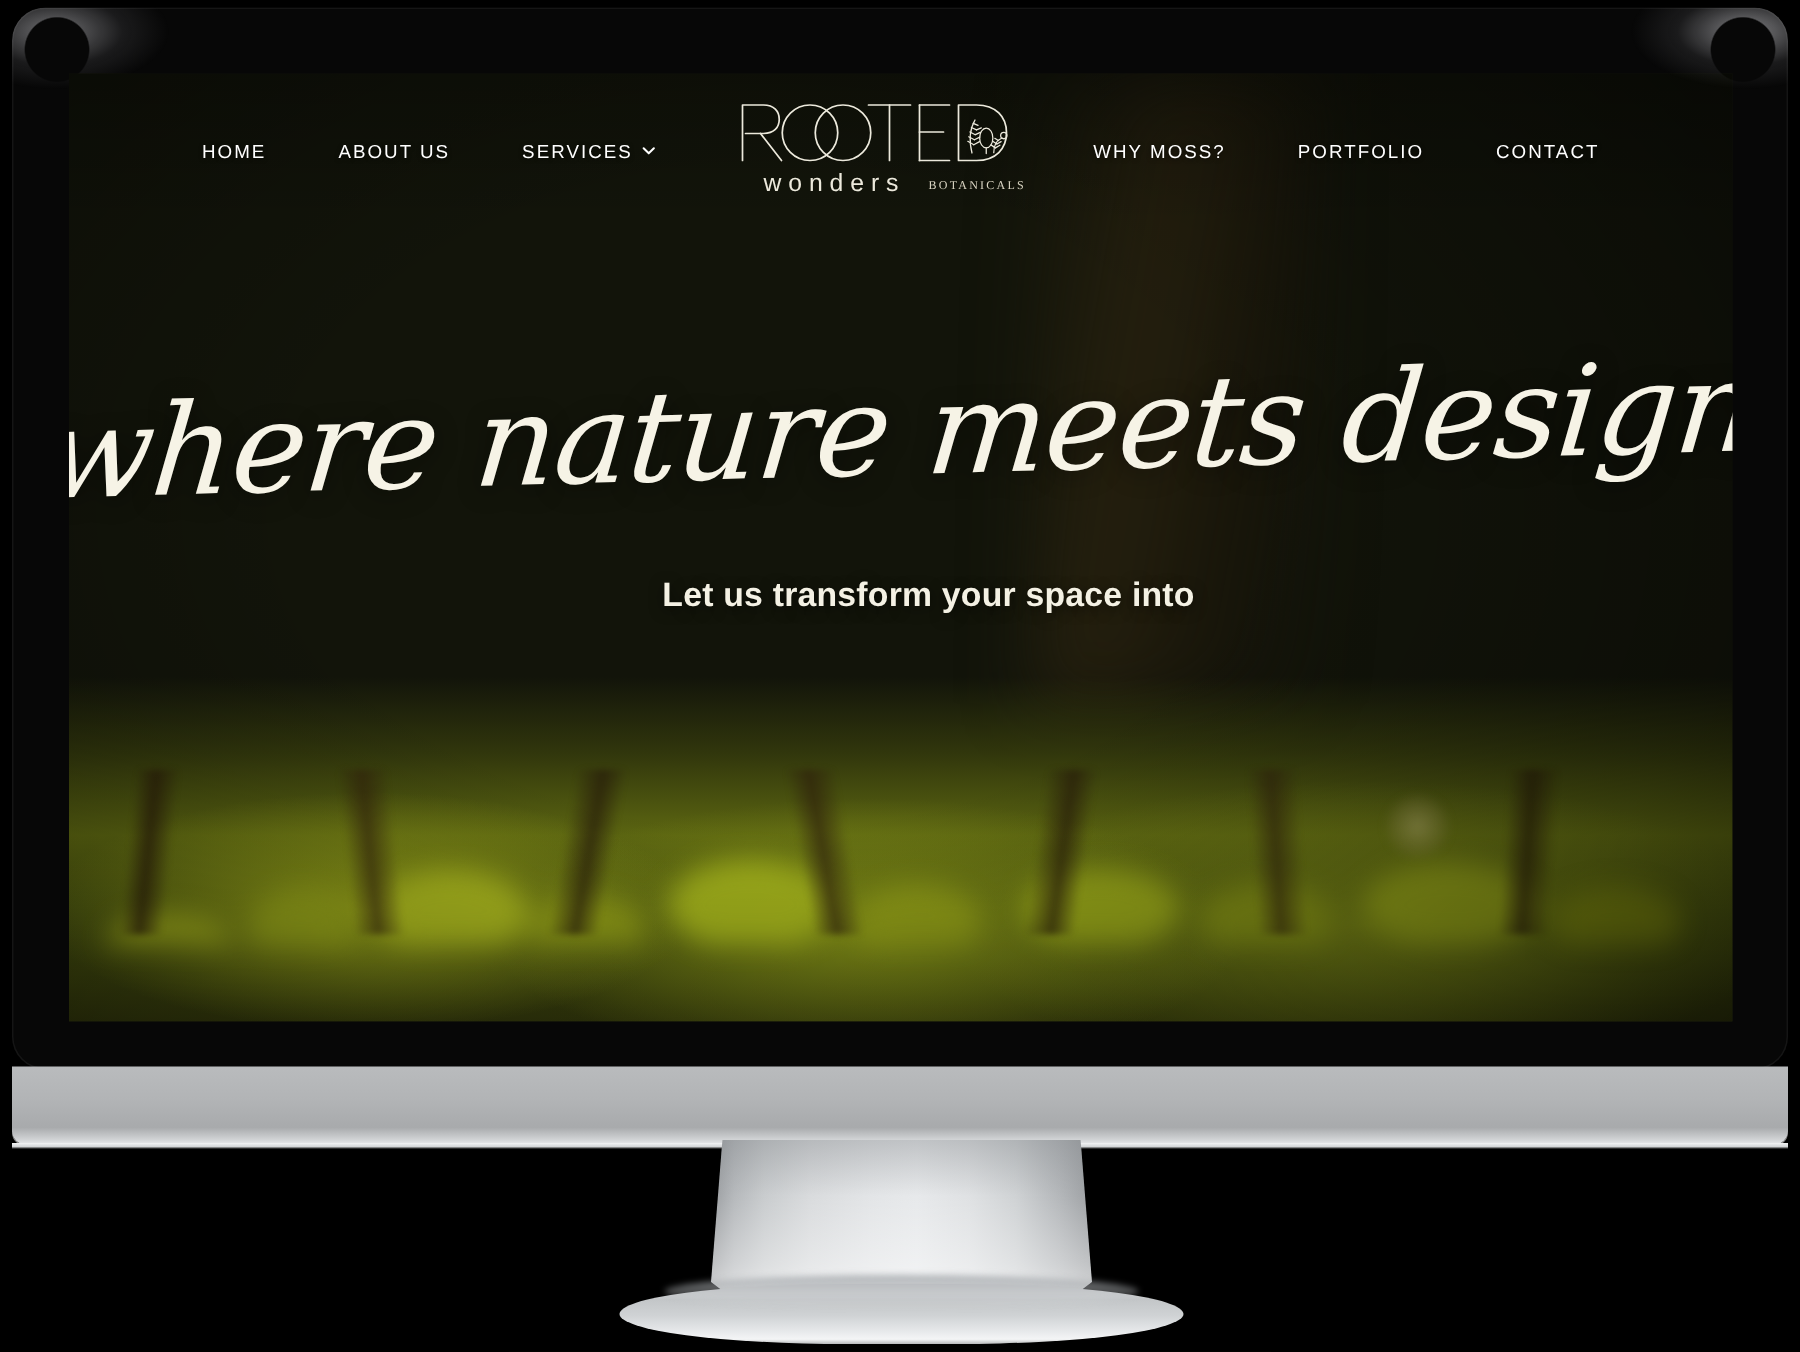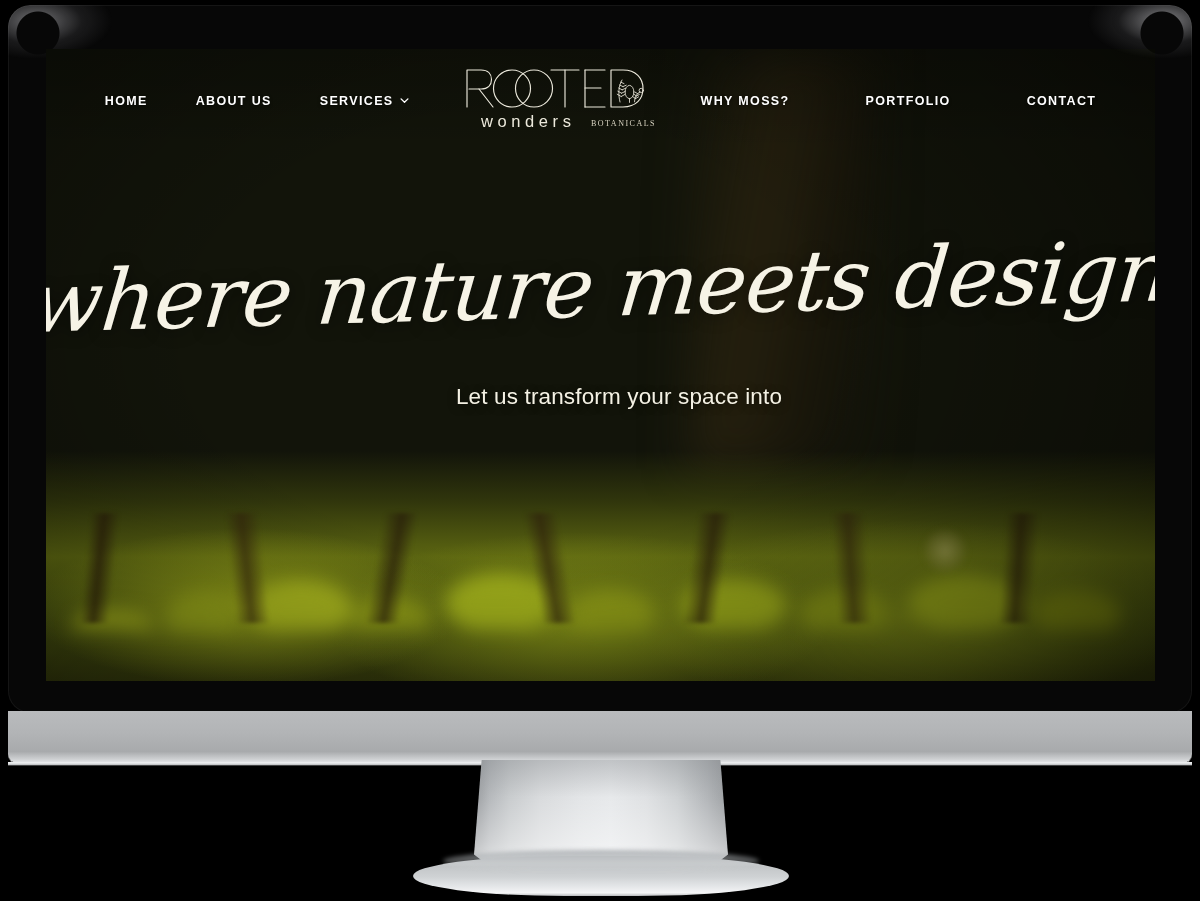"HOME" .nav-link { font-weight: 700 -> 400 }
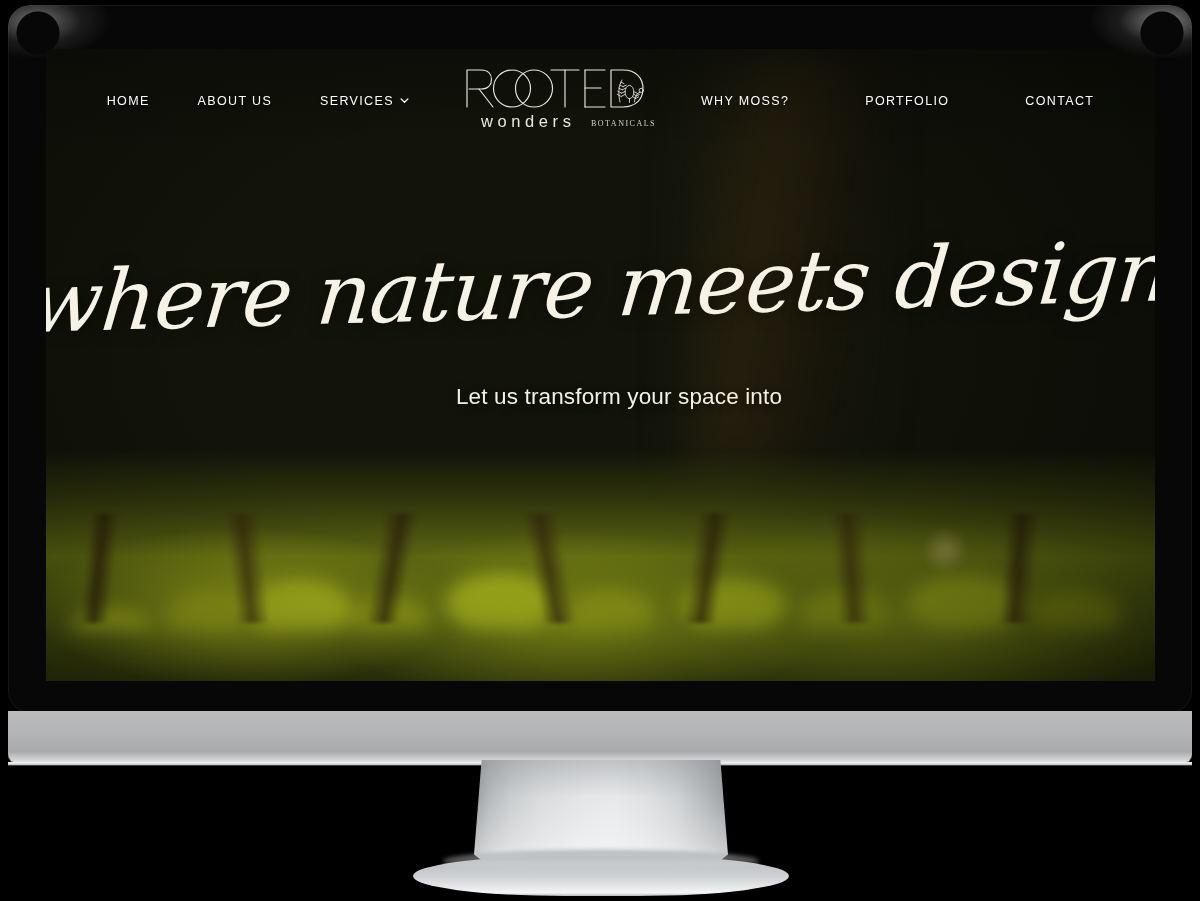"WHY MOSS?" .nav-right { gap: 76px -> 48px }
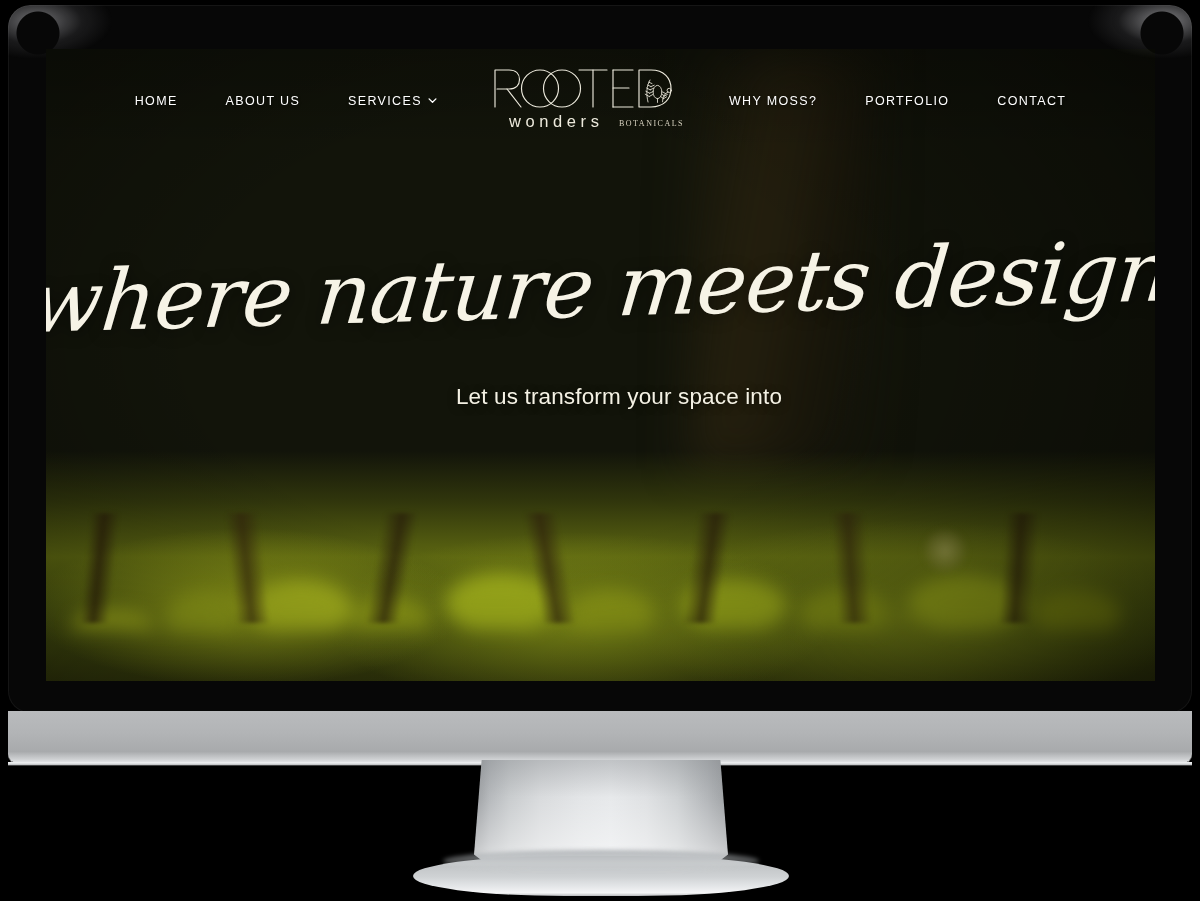"Let us transform your space" .hero-sub { font-weight: 400 -> 700 }
